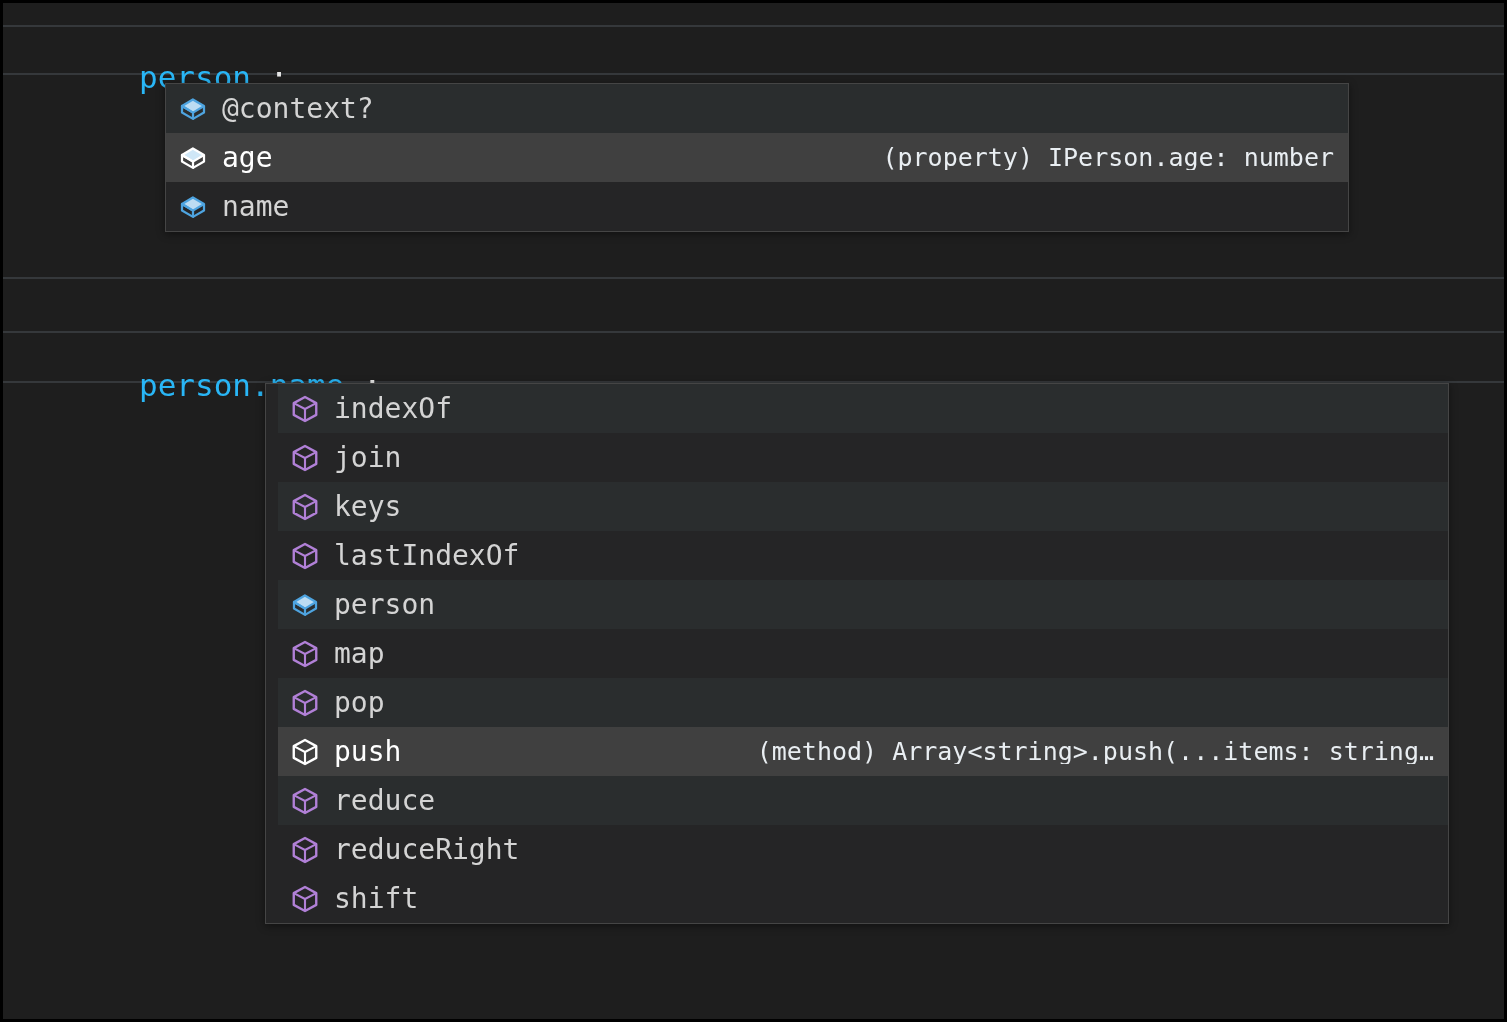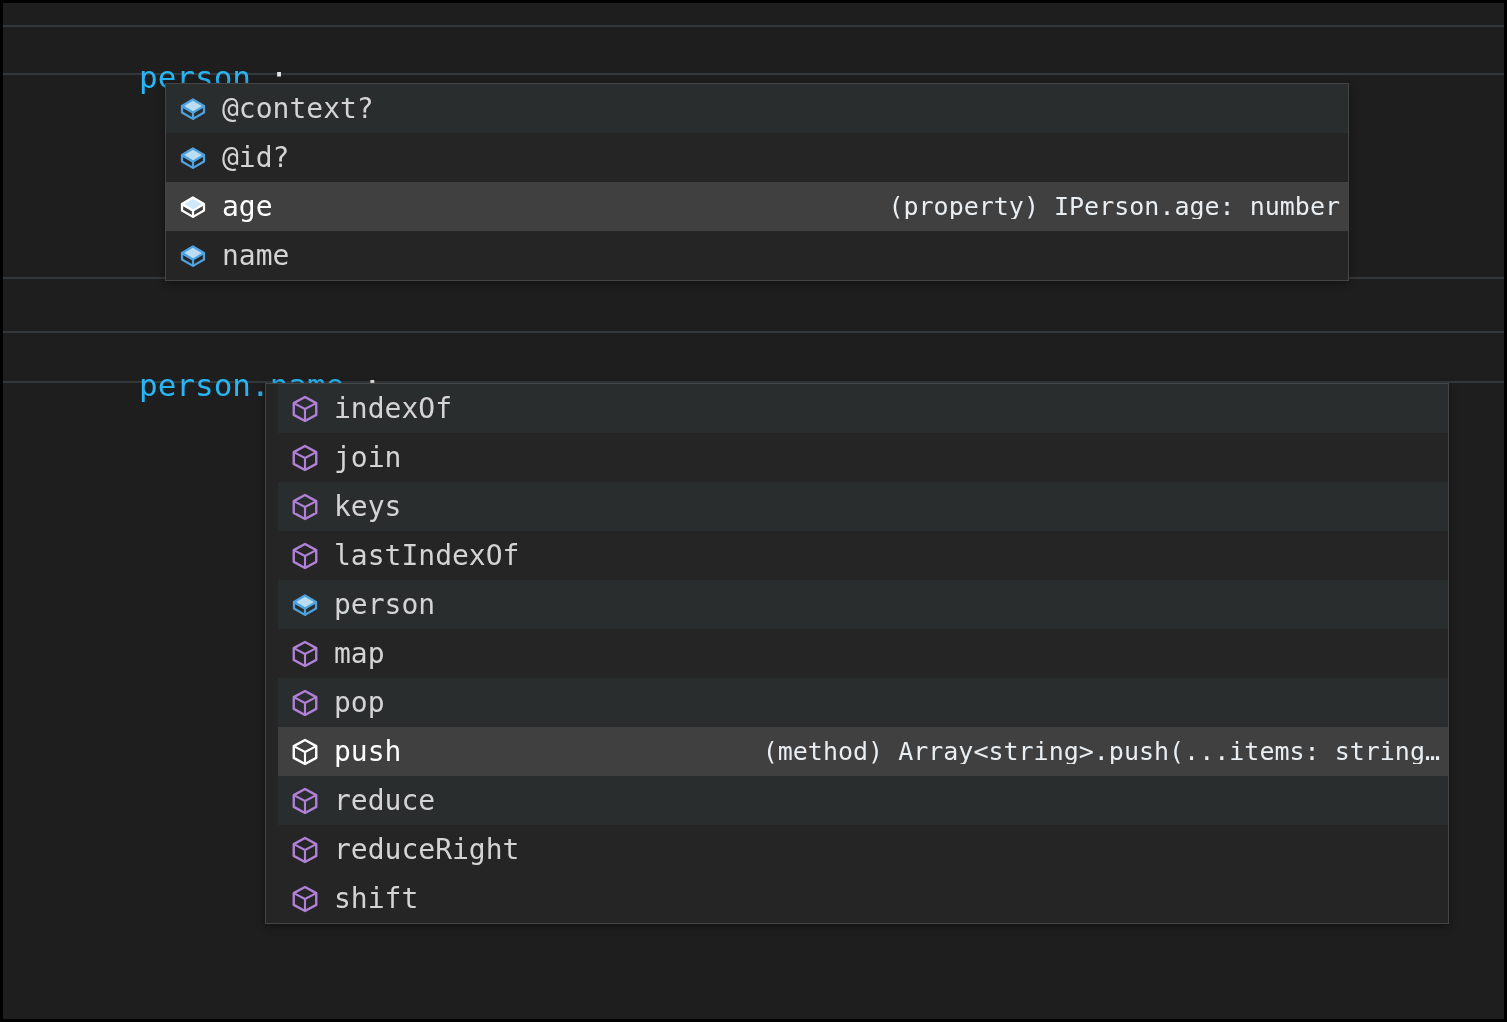"@id?" div.srow { html: <div> <svg> <path></path> <path></path> <path></path> </svg> <span>@id?</span> <span></span> </div> -> none }
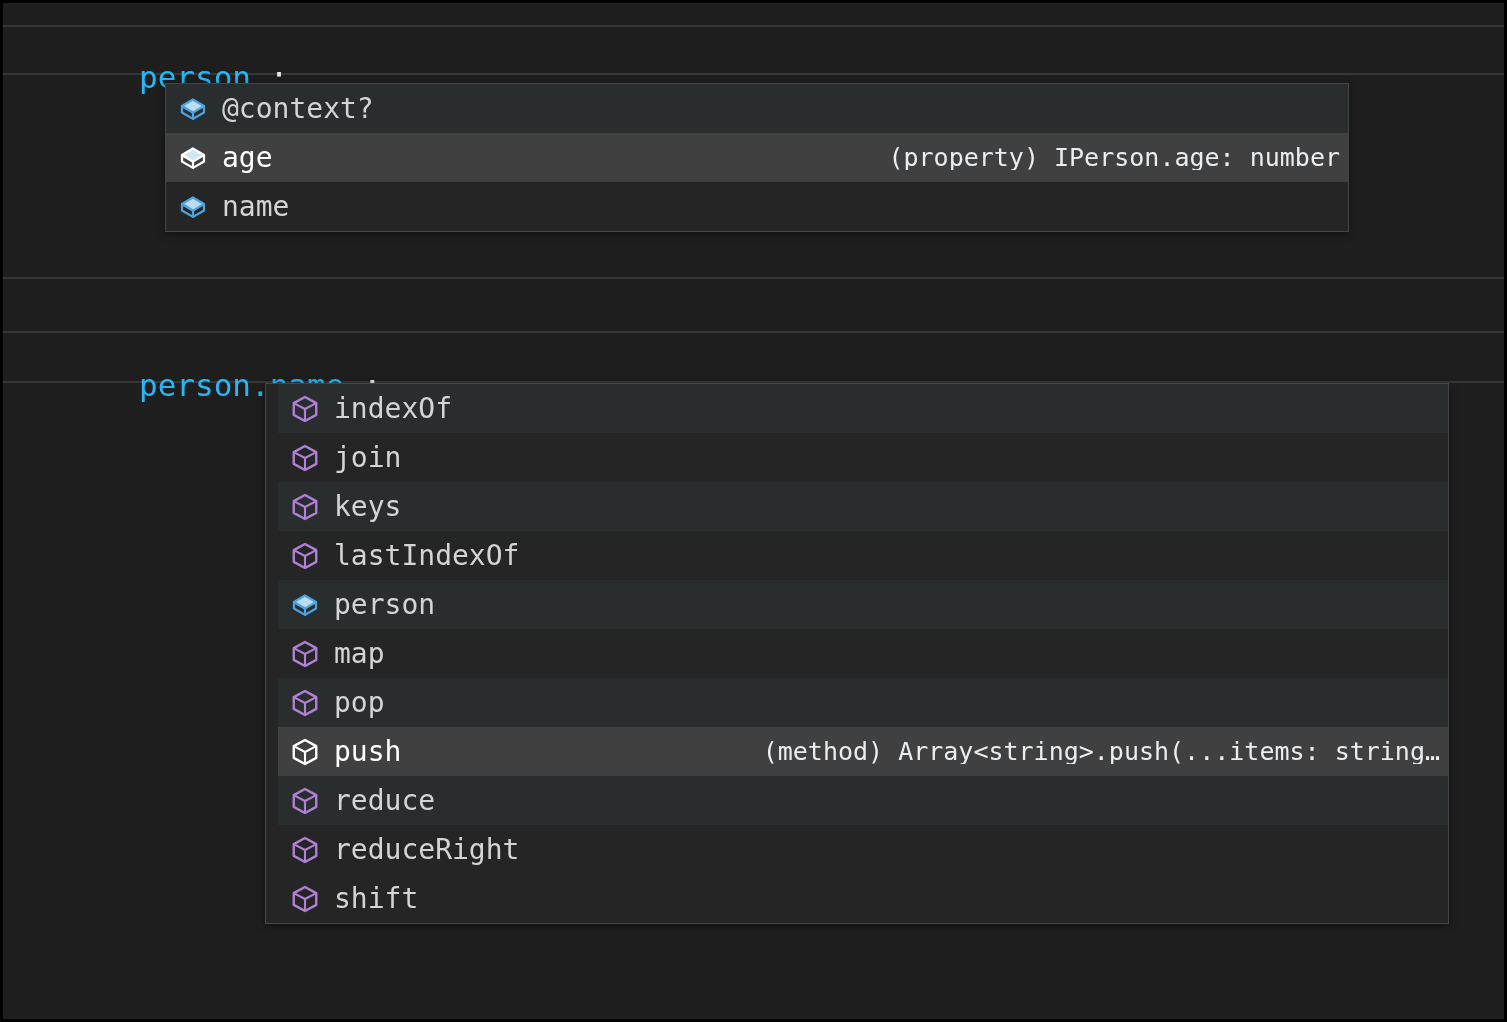"(property) IPerson.age: number" .srow .detail { padding-right: 8px -> 14px }
